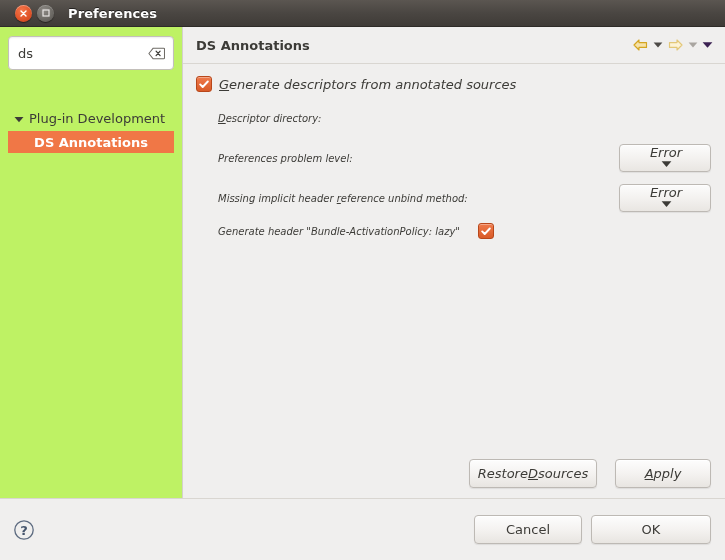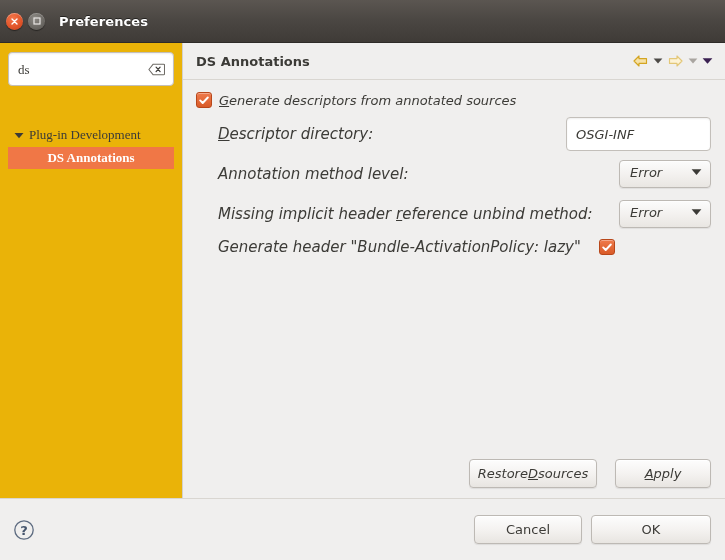"Preferences" .titlebar { height: 43px -> 27px; padding-left: 6px -> 15px }
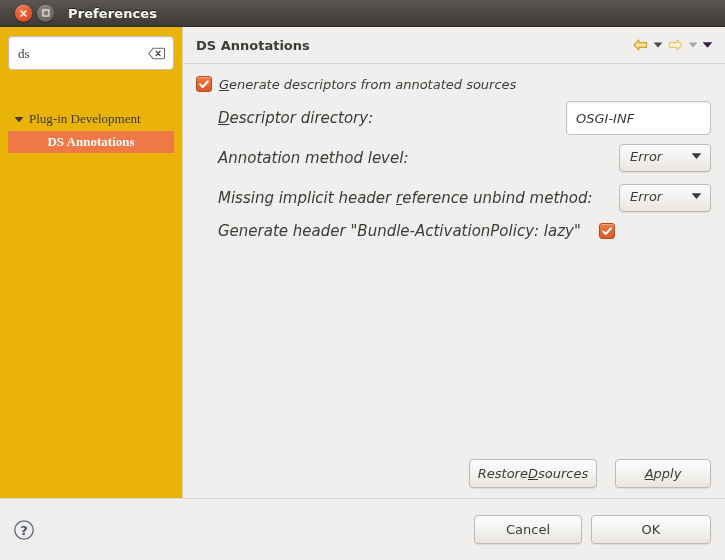"ds" .sidebar { background: #eab308 -> #bef264; font-family: Liberation Serif, serif -> none }
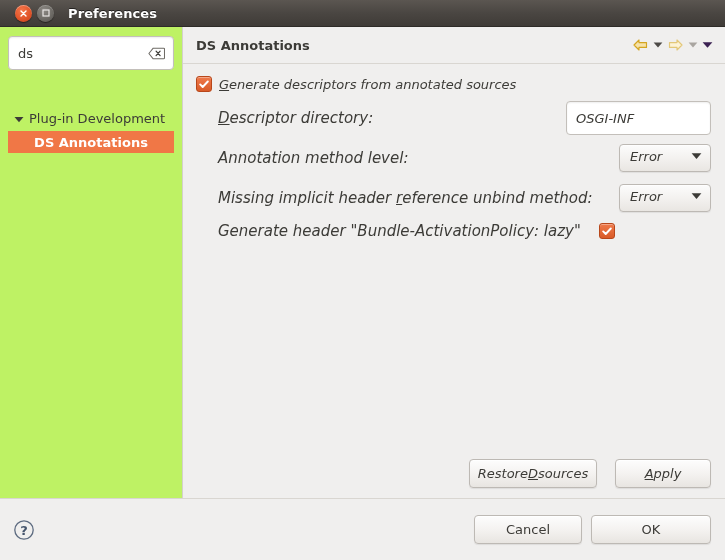"Descriptor directory:" .form-row .flabel { font-size: 15px -> 10px }
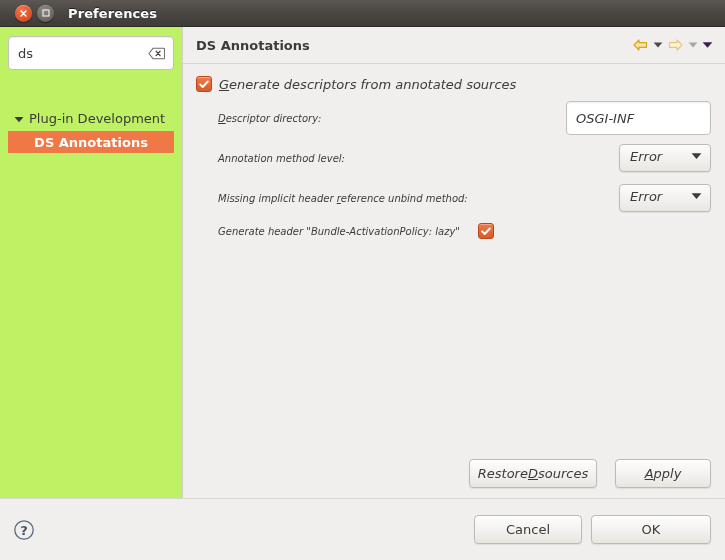"OSGI-INF" div.textfield { html: <div> <span>OSGI-INF</span> </div> -> none }
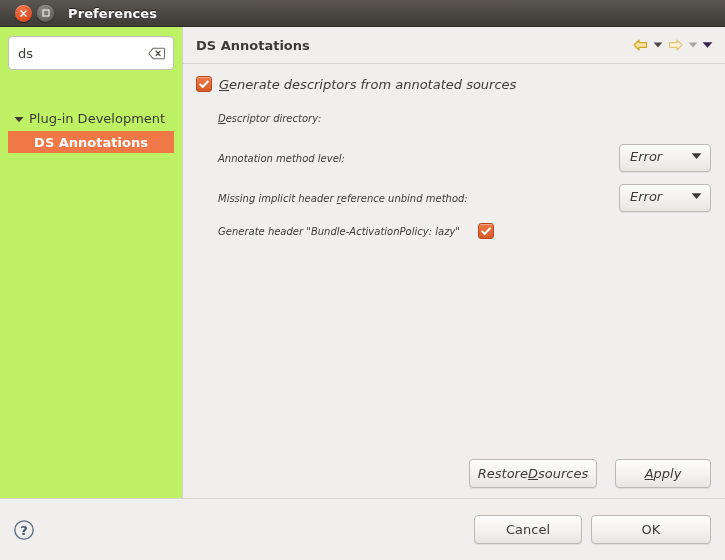"Annotation method level:" span.lbl { text: Annotation method -> Preferences problem }
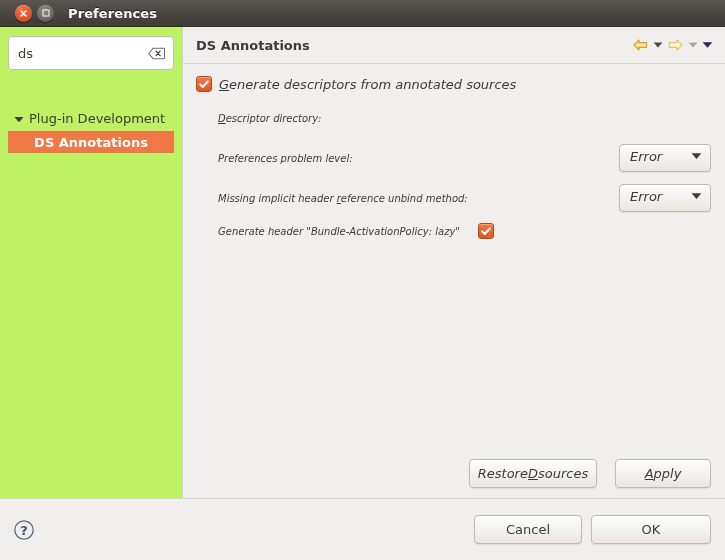"Error" .combo { flex-direction: none -> column }
